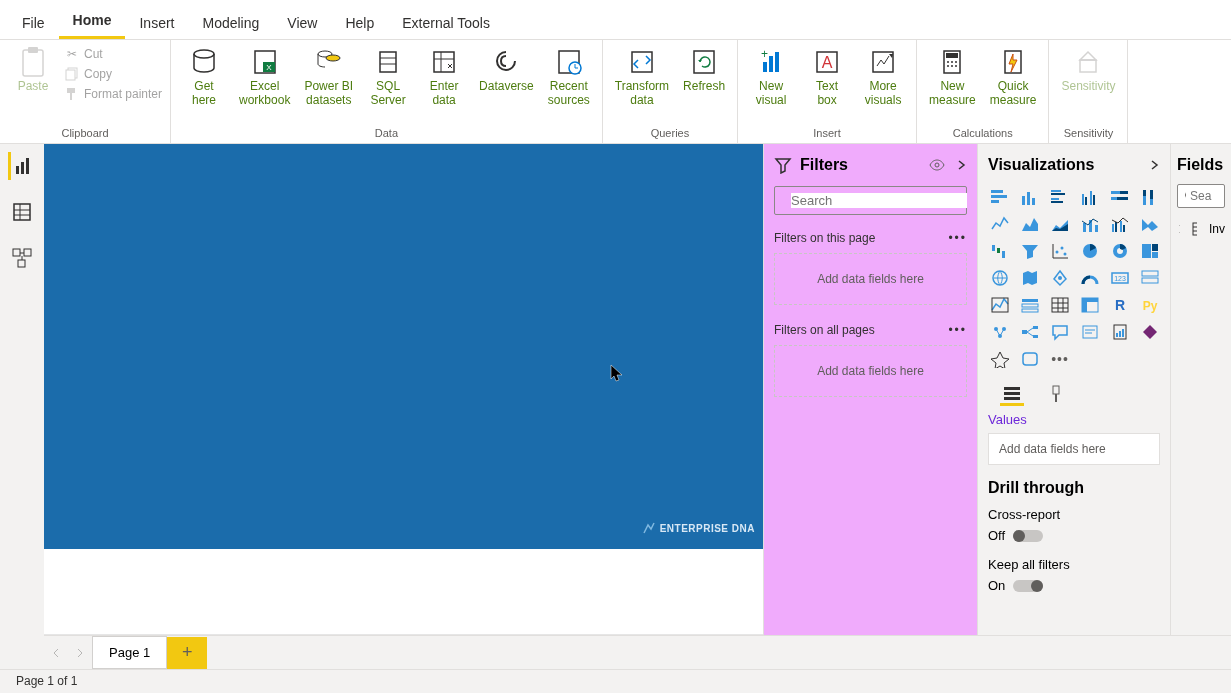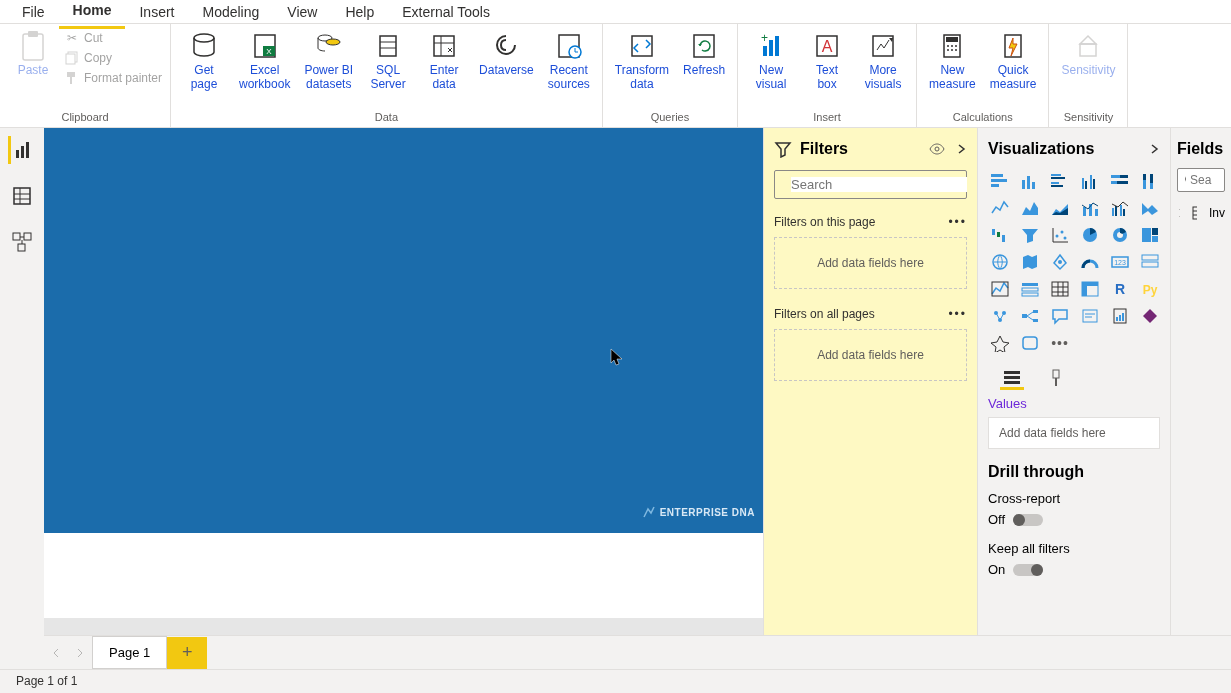"File" .menubar { align-items: center -> flex-end; height: 24px -> 40px }
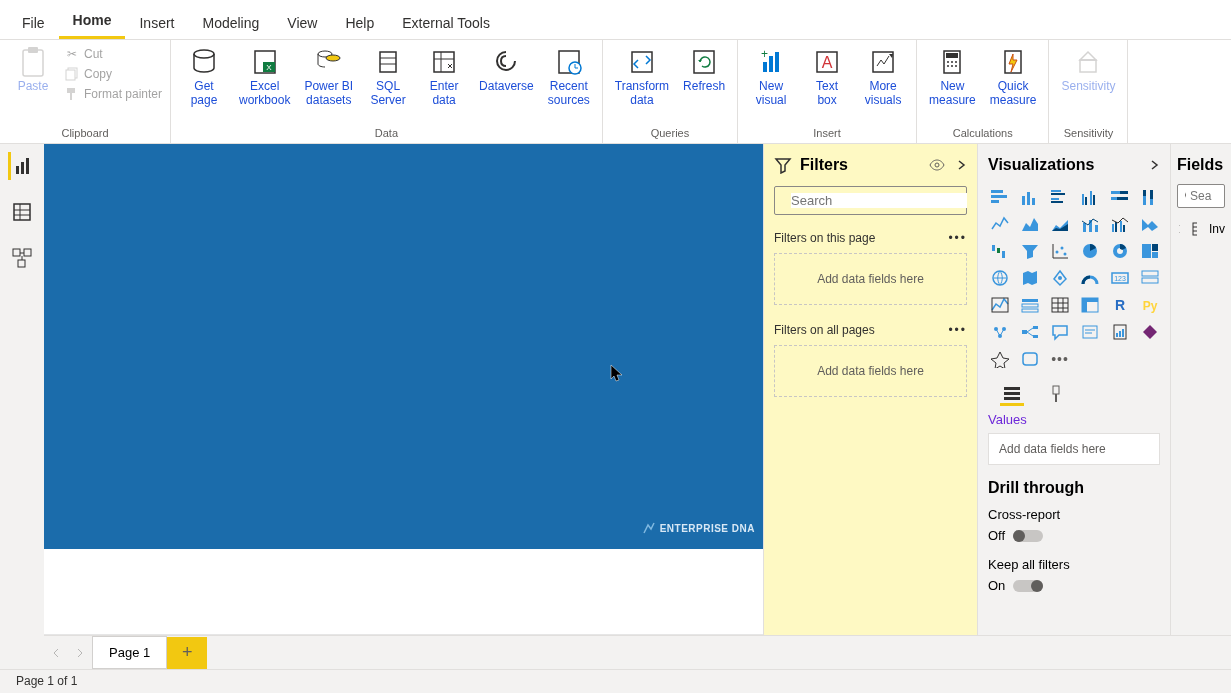"Paste" .ribbon-label { color: #1d4ed8 -> #4d7c0f }
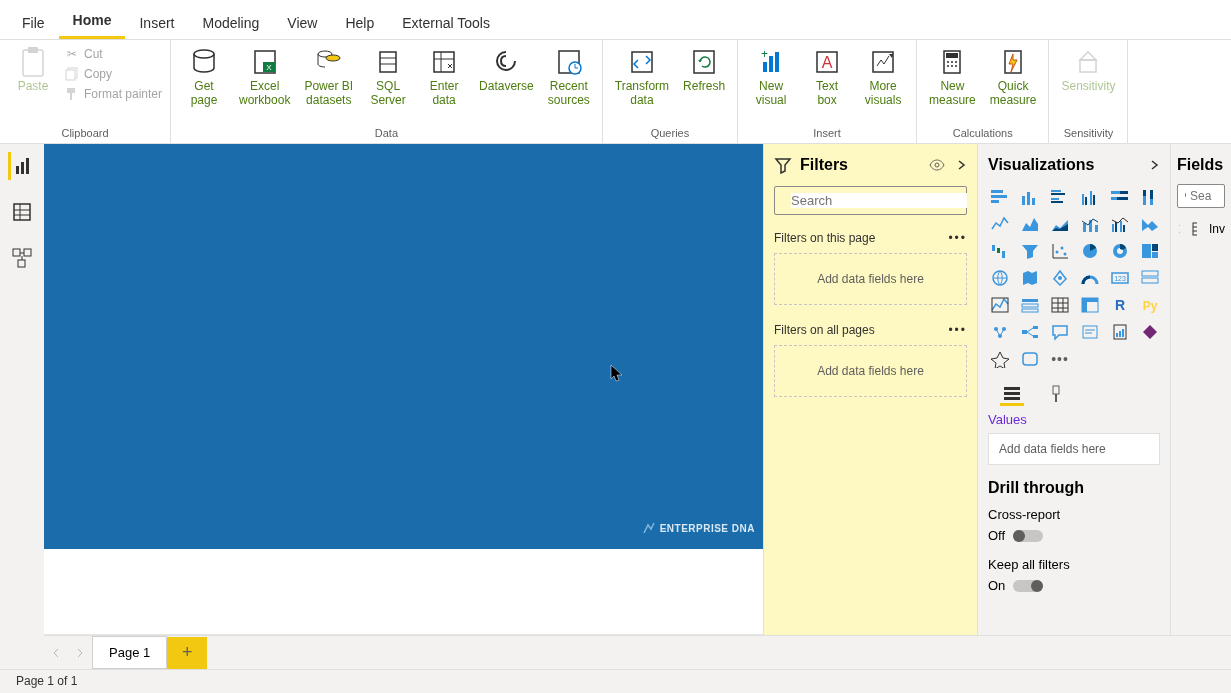"Get" div.ribbon-label { text: page -> here }
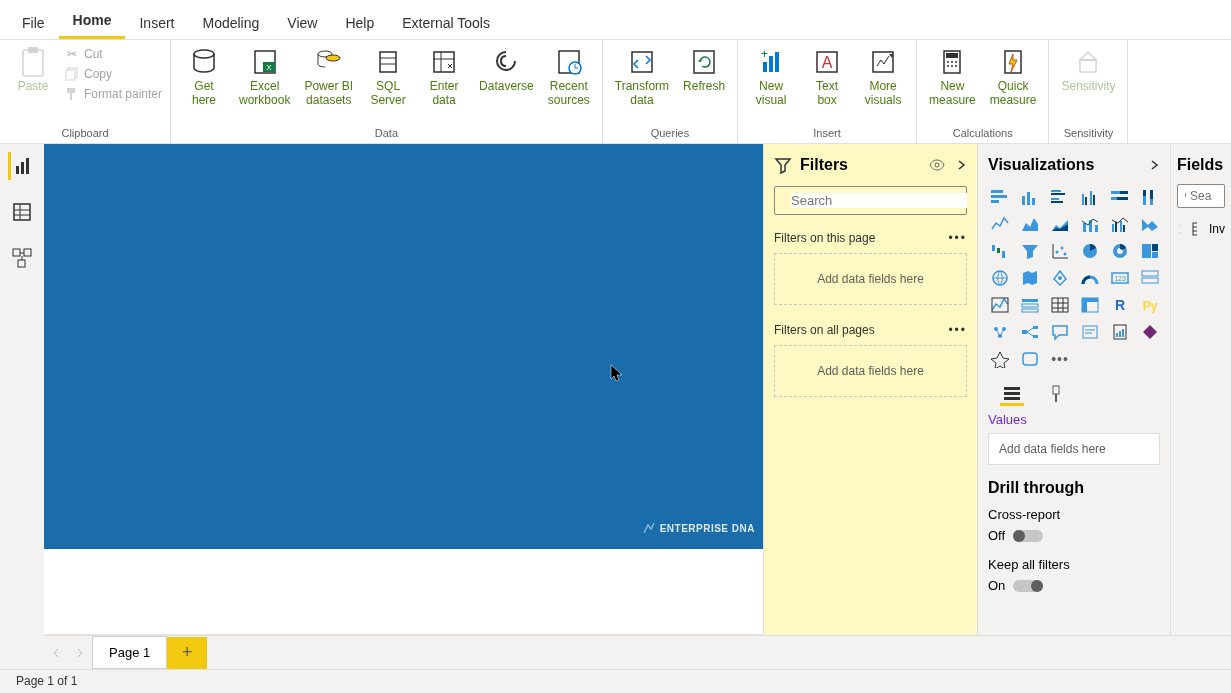"Filters" .filters-pane { background: #fef9c3 -> #f0abfc }
